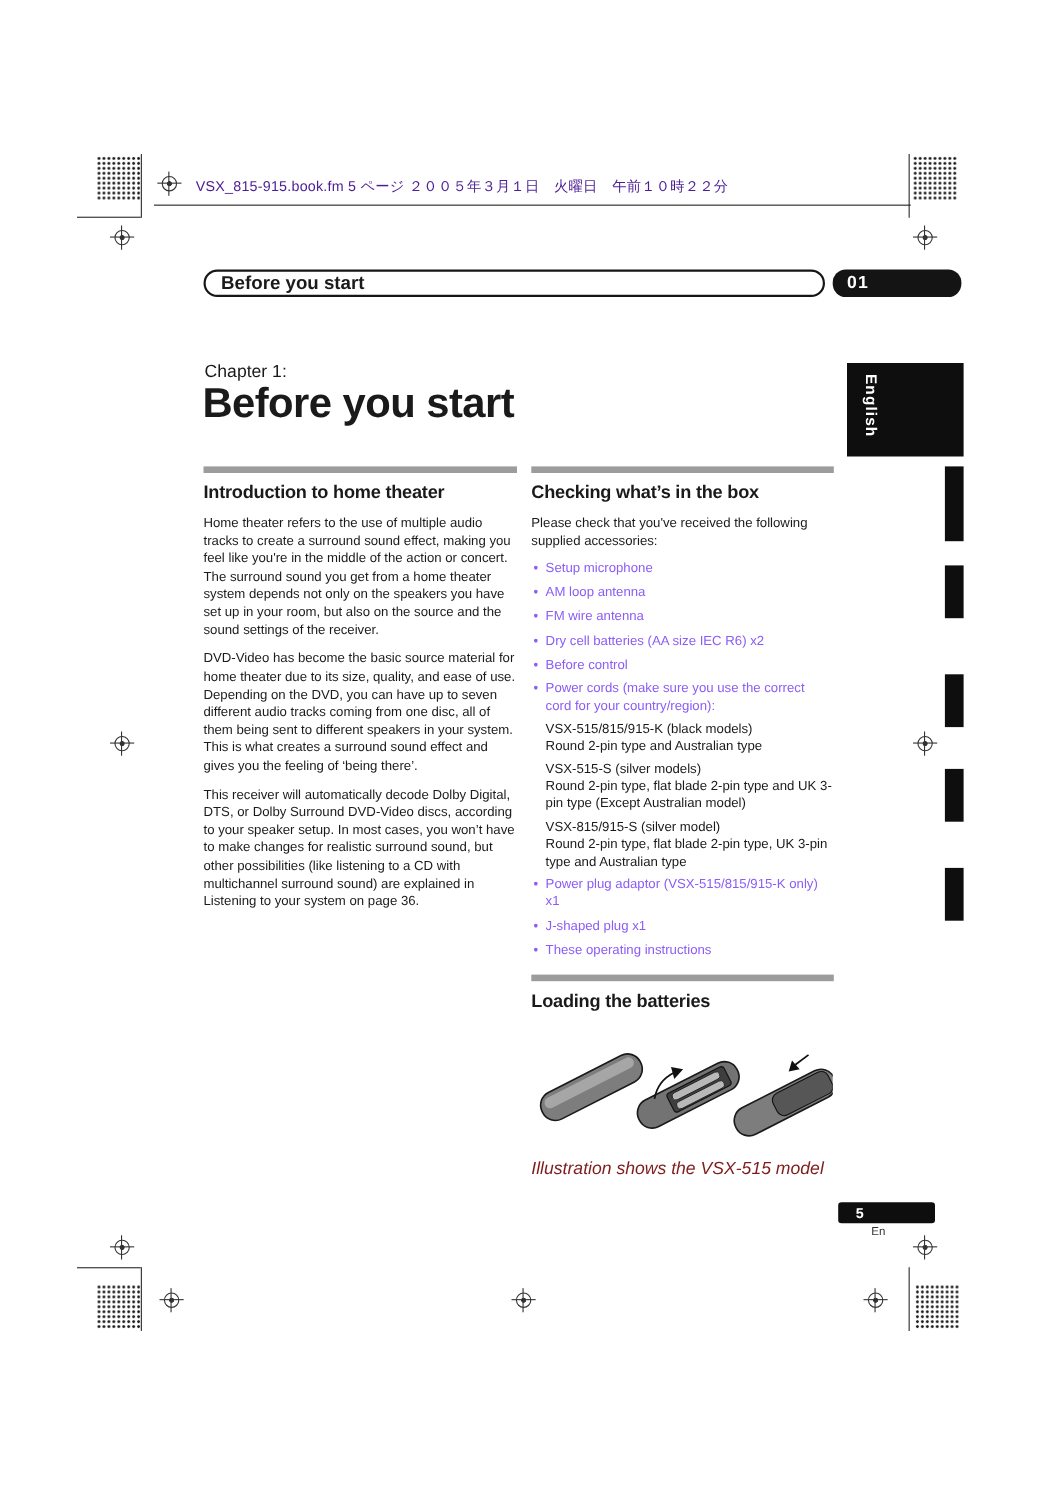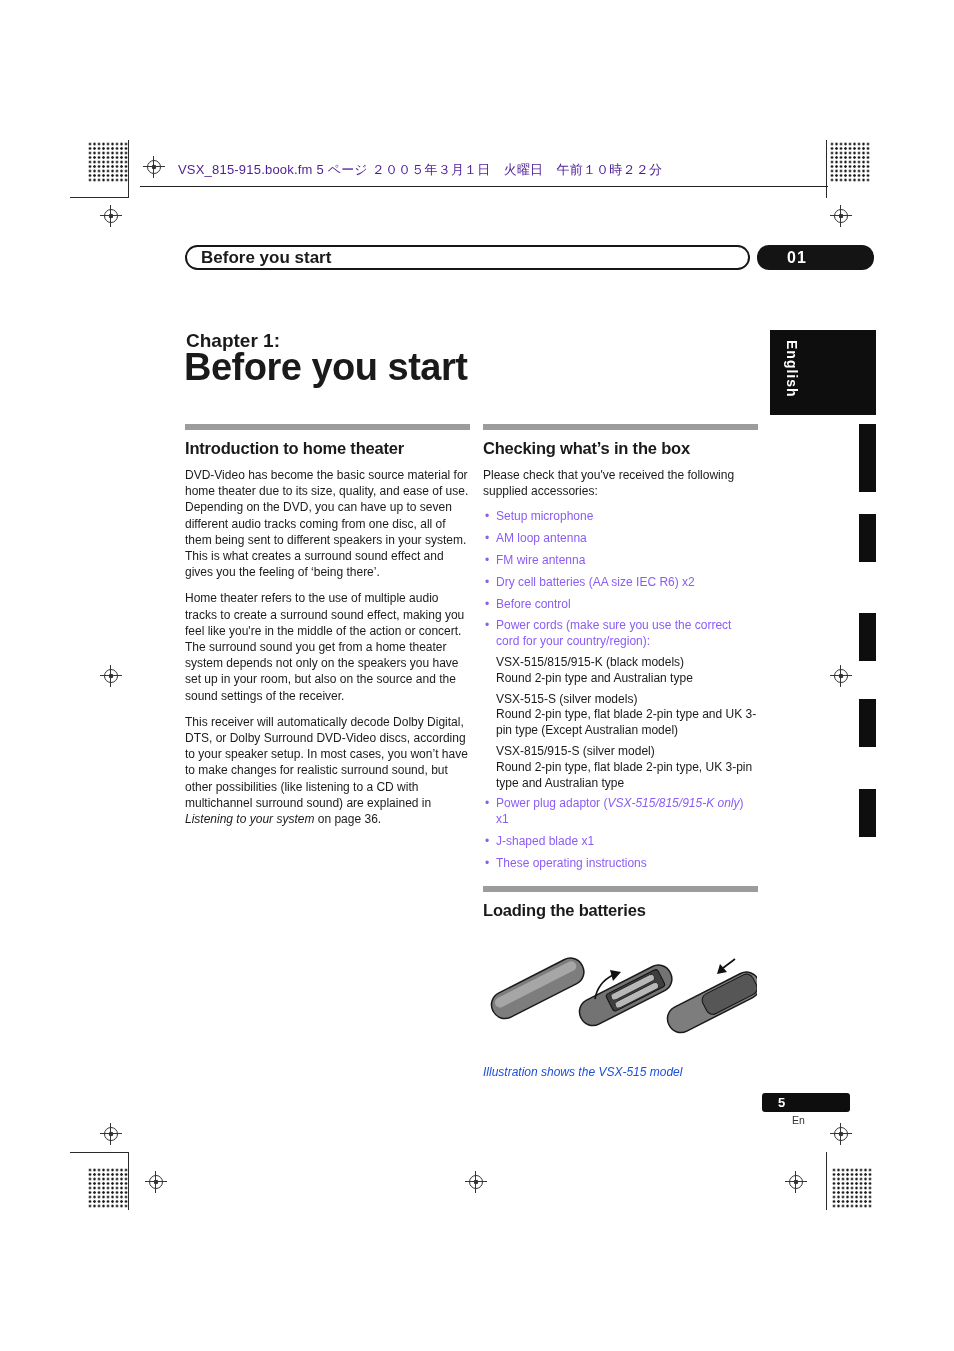"01" .runnum { padding-left: 30px -> 13px }
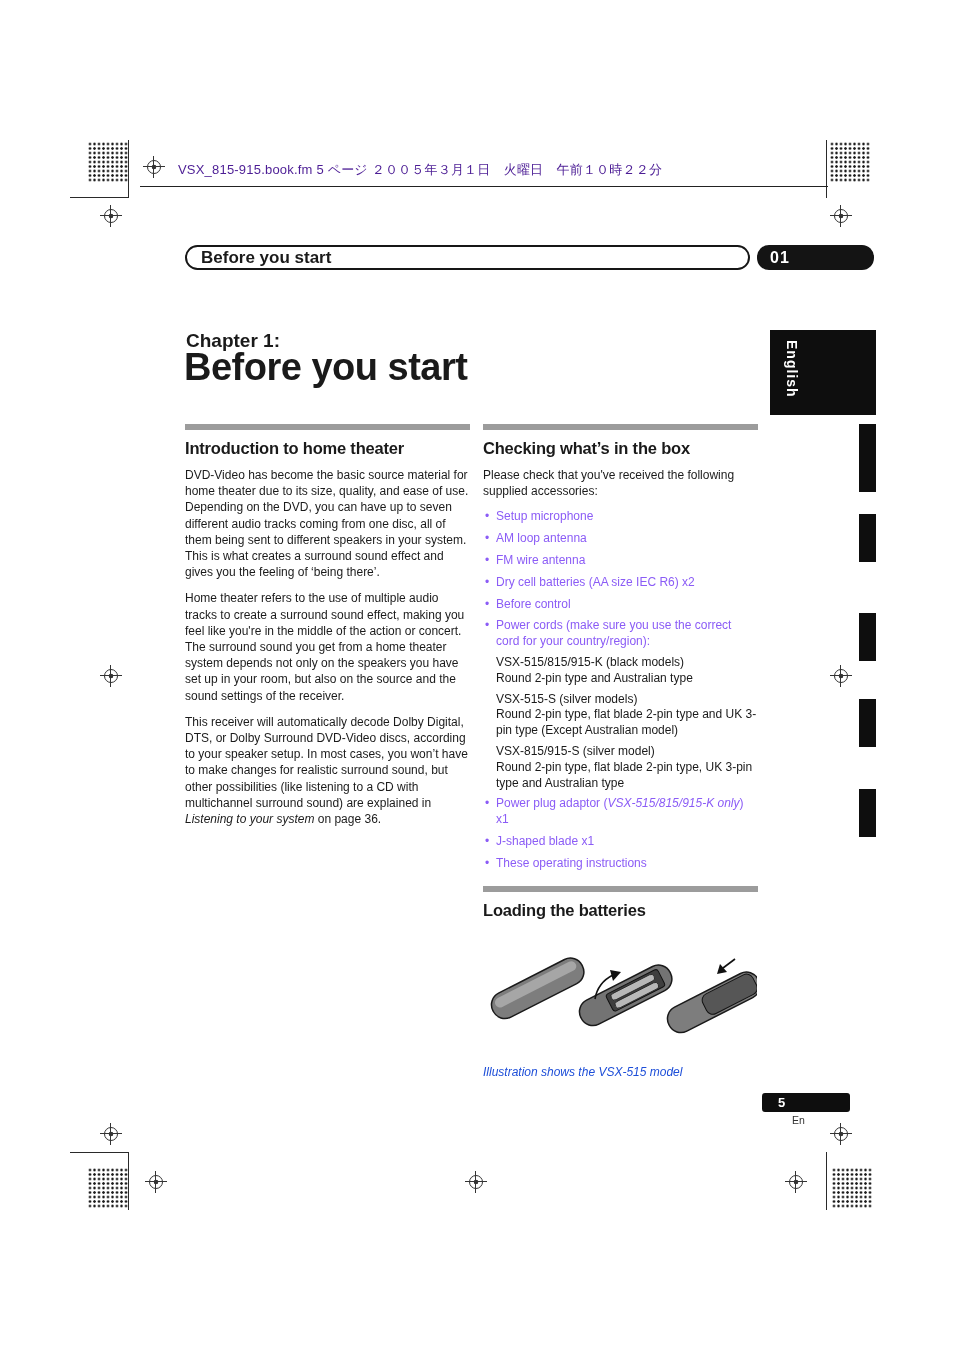"Chapter 1:" .kicker { font-size: 19px -> 16px; font-weight: bold -> normal }
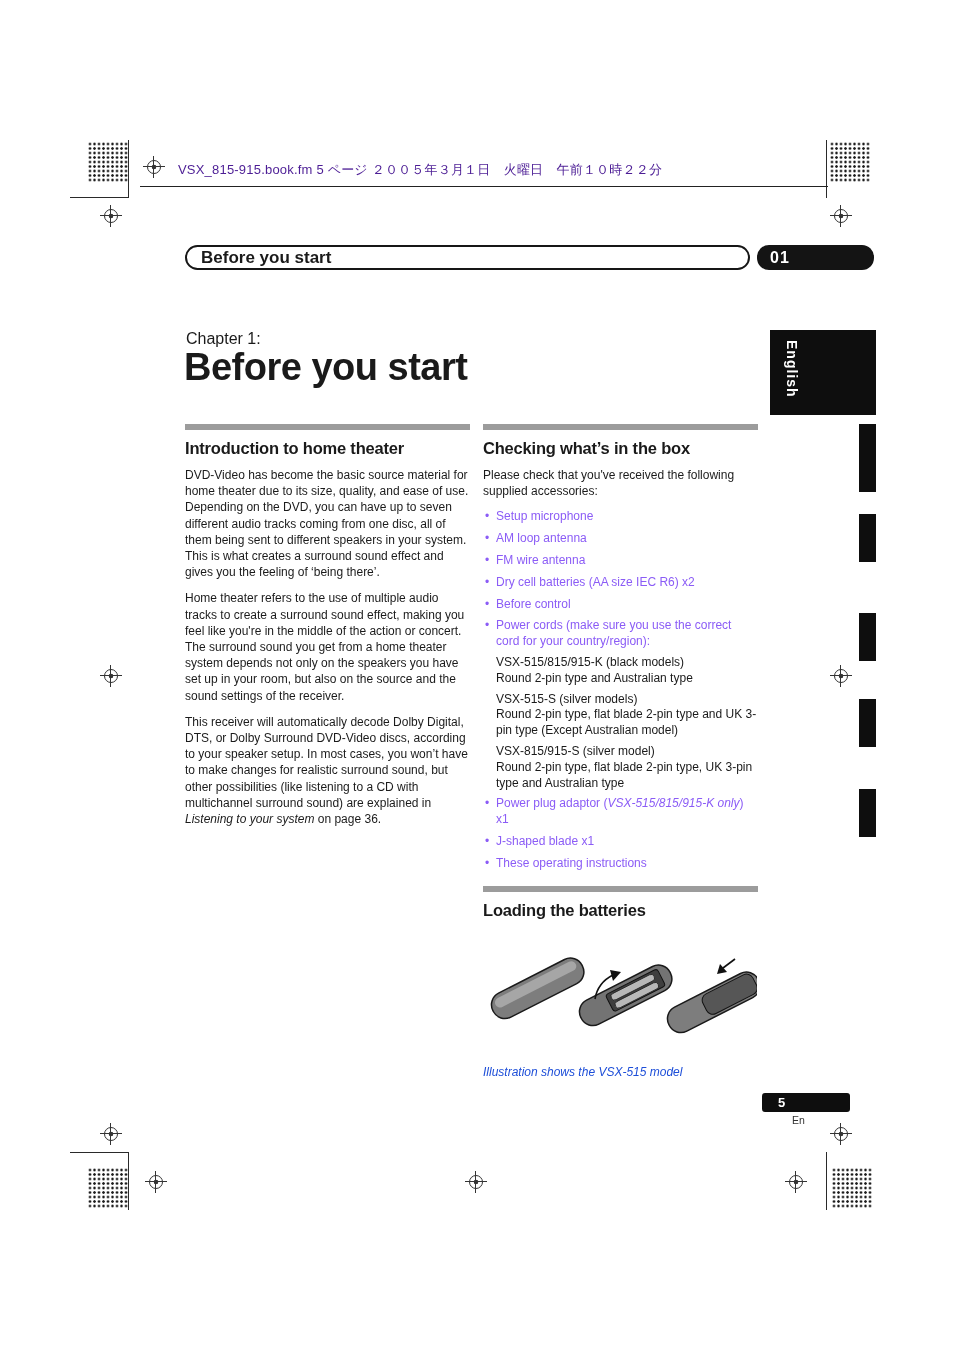"DVD-Video has become the basic" p { order: before "Home theater refers to the" -> after "Home theater refers to the" }
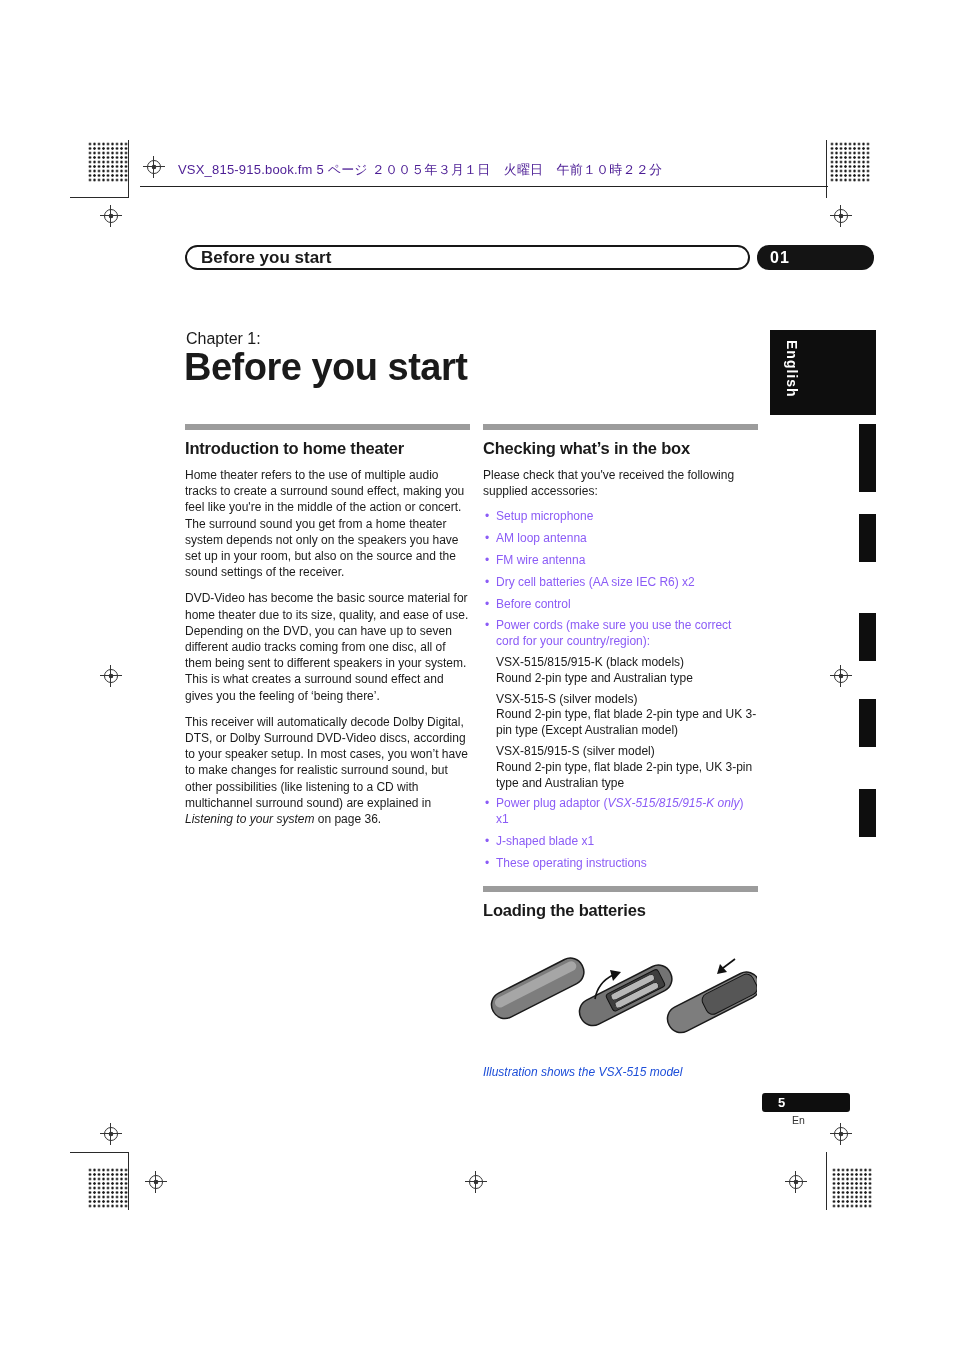"VSX-515/815/915-K only" .it { font-style: italic -> none }
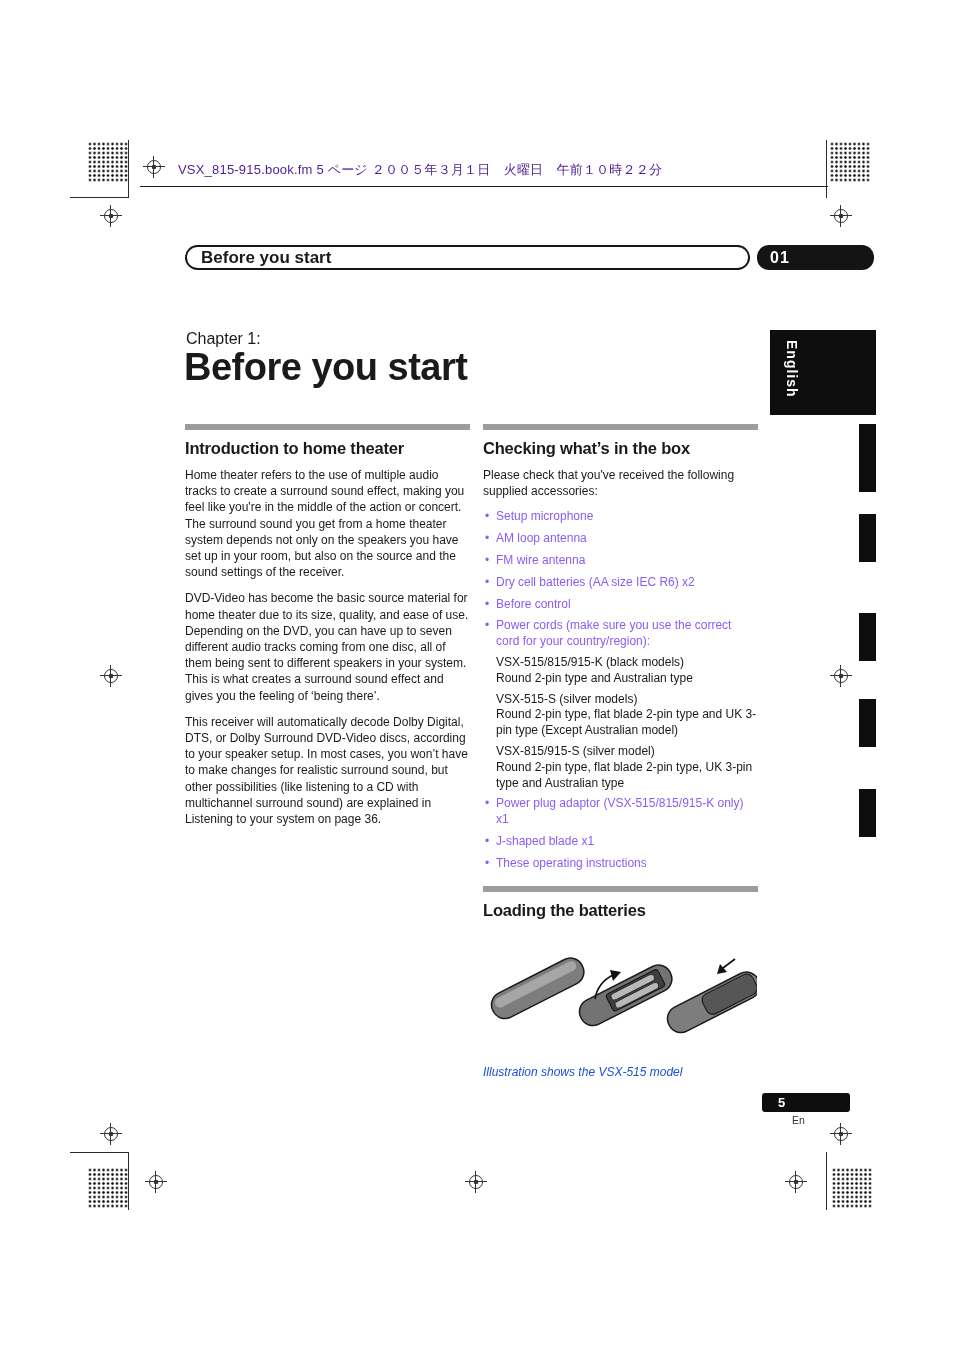"J-shaped blade x1" li { text: blade -> plug }
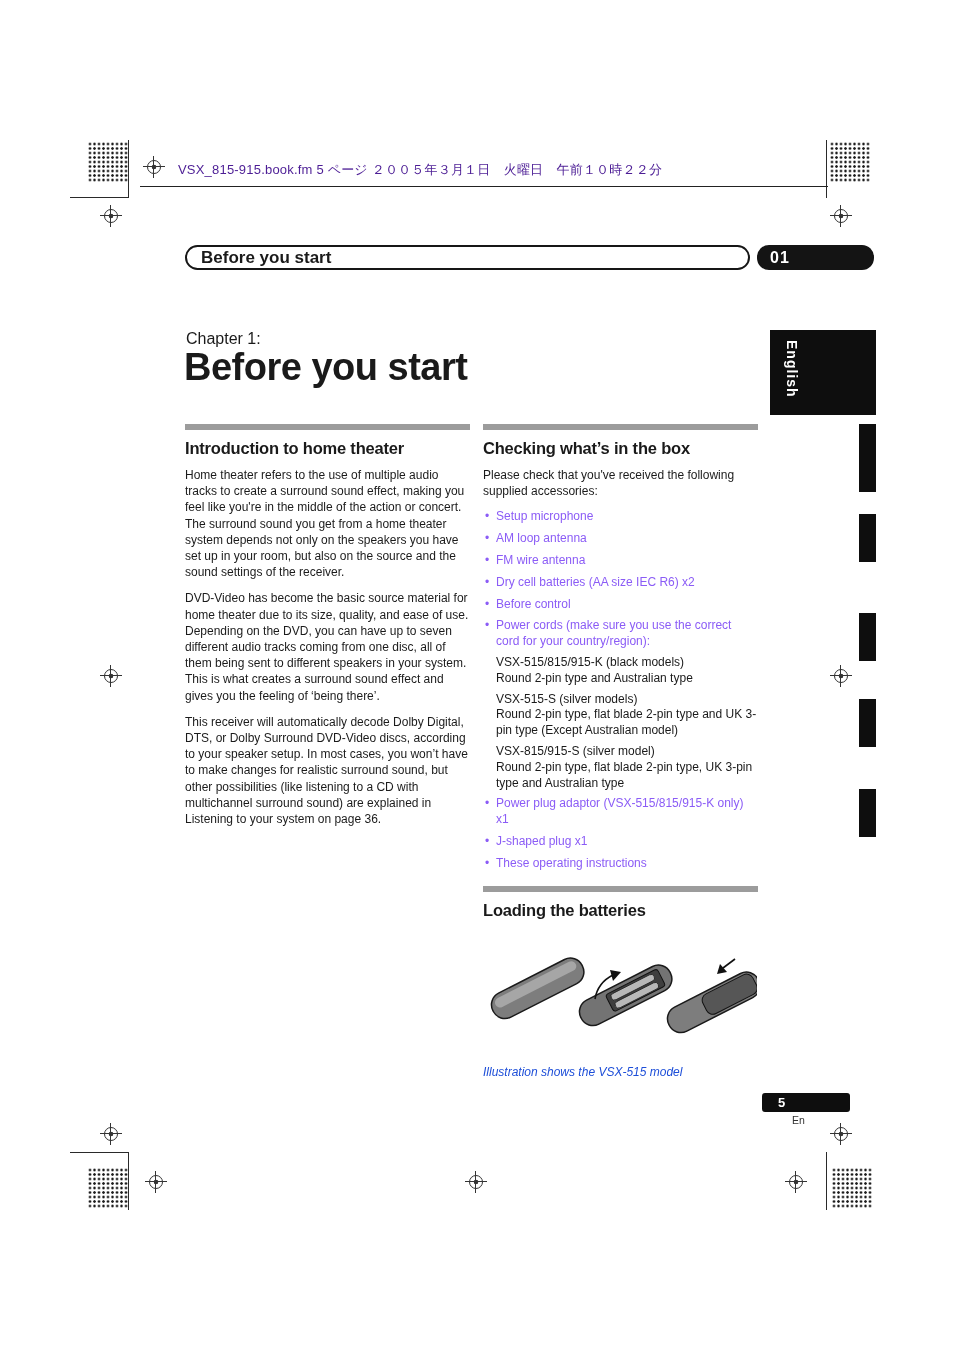"Illustration shows the VSX-515 model" .caption { color: #1d4ed8 -> #7f1d1d; font-size: 12px -> 16px; margin-top: 12px -> none }
